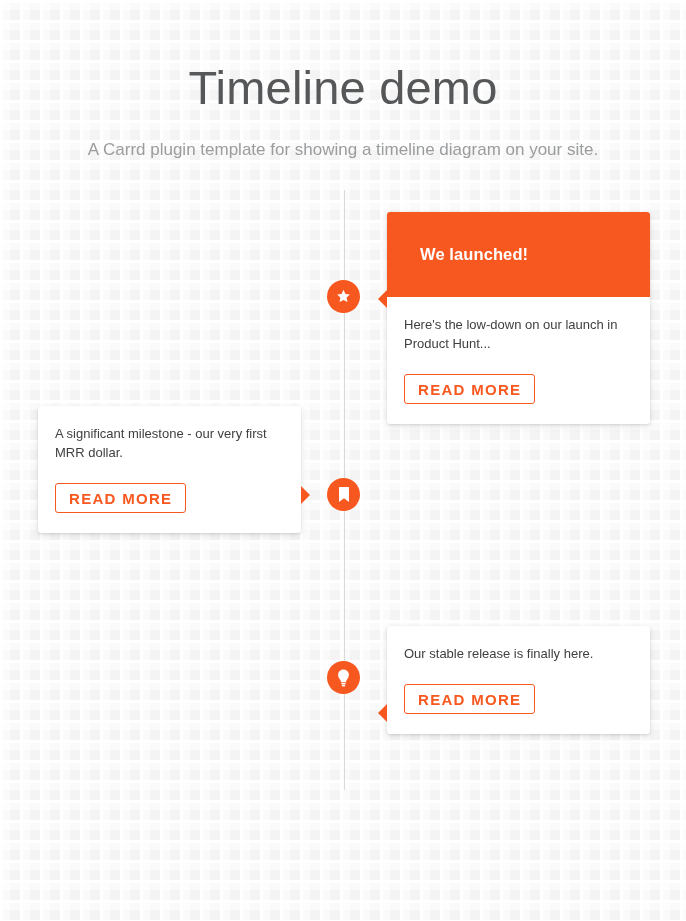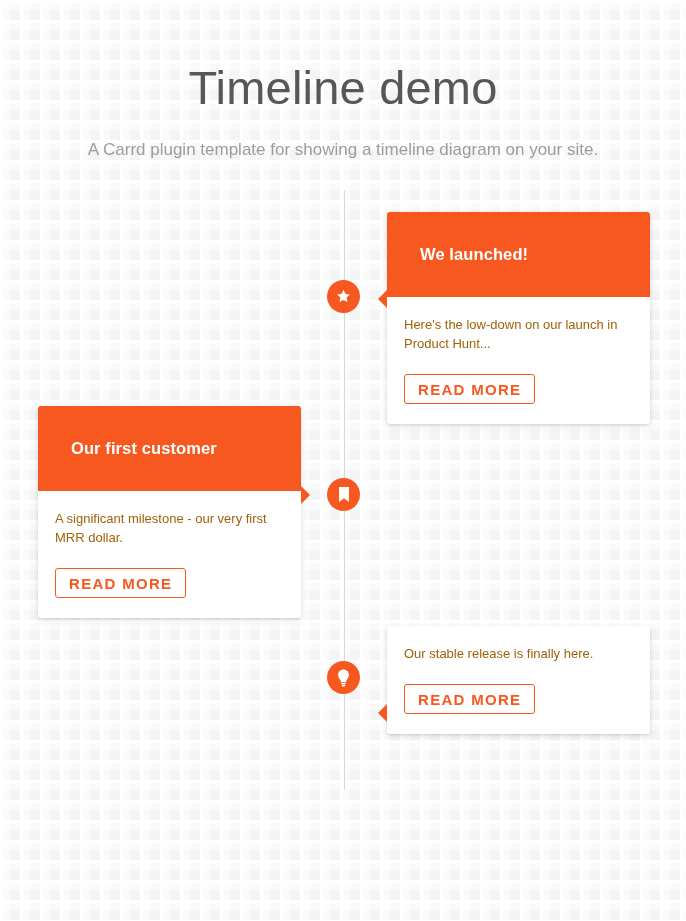"Here's the low-down on our" .tl-card-text { color: #a16207 -> #404040 }
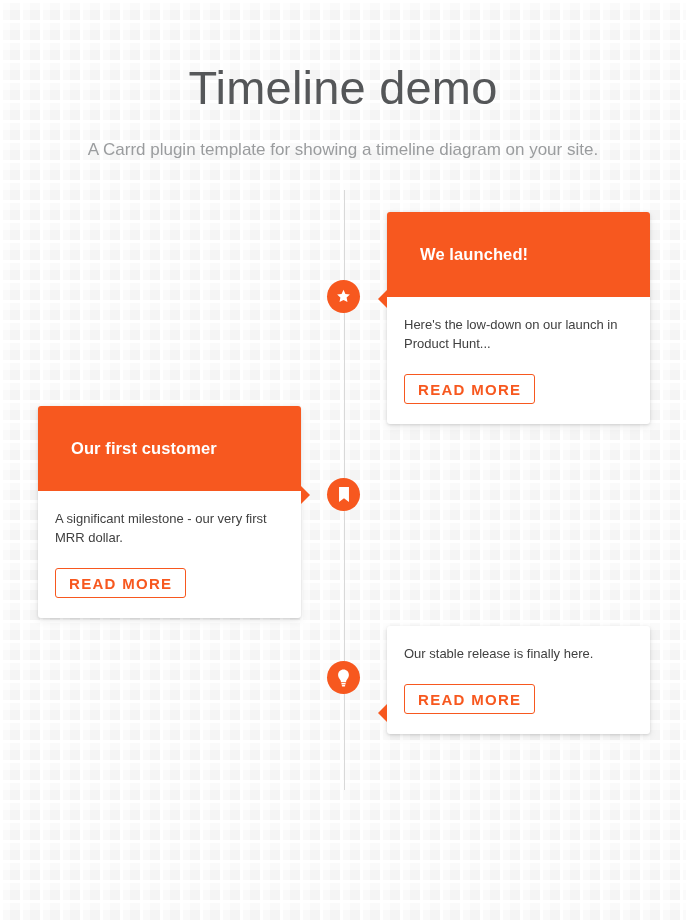"Our first customer" div.tl-card-header { html: <div> <h2>Our first customer</h2> </div> -> none }
